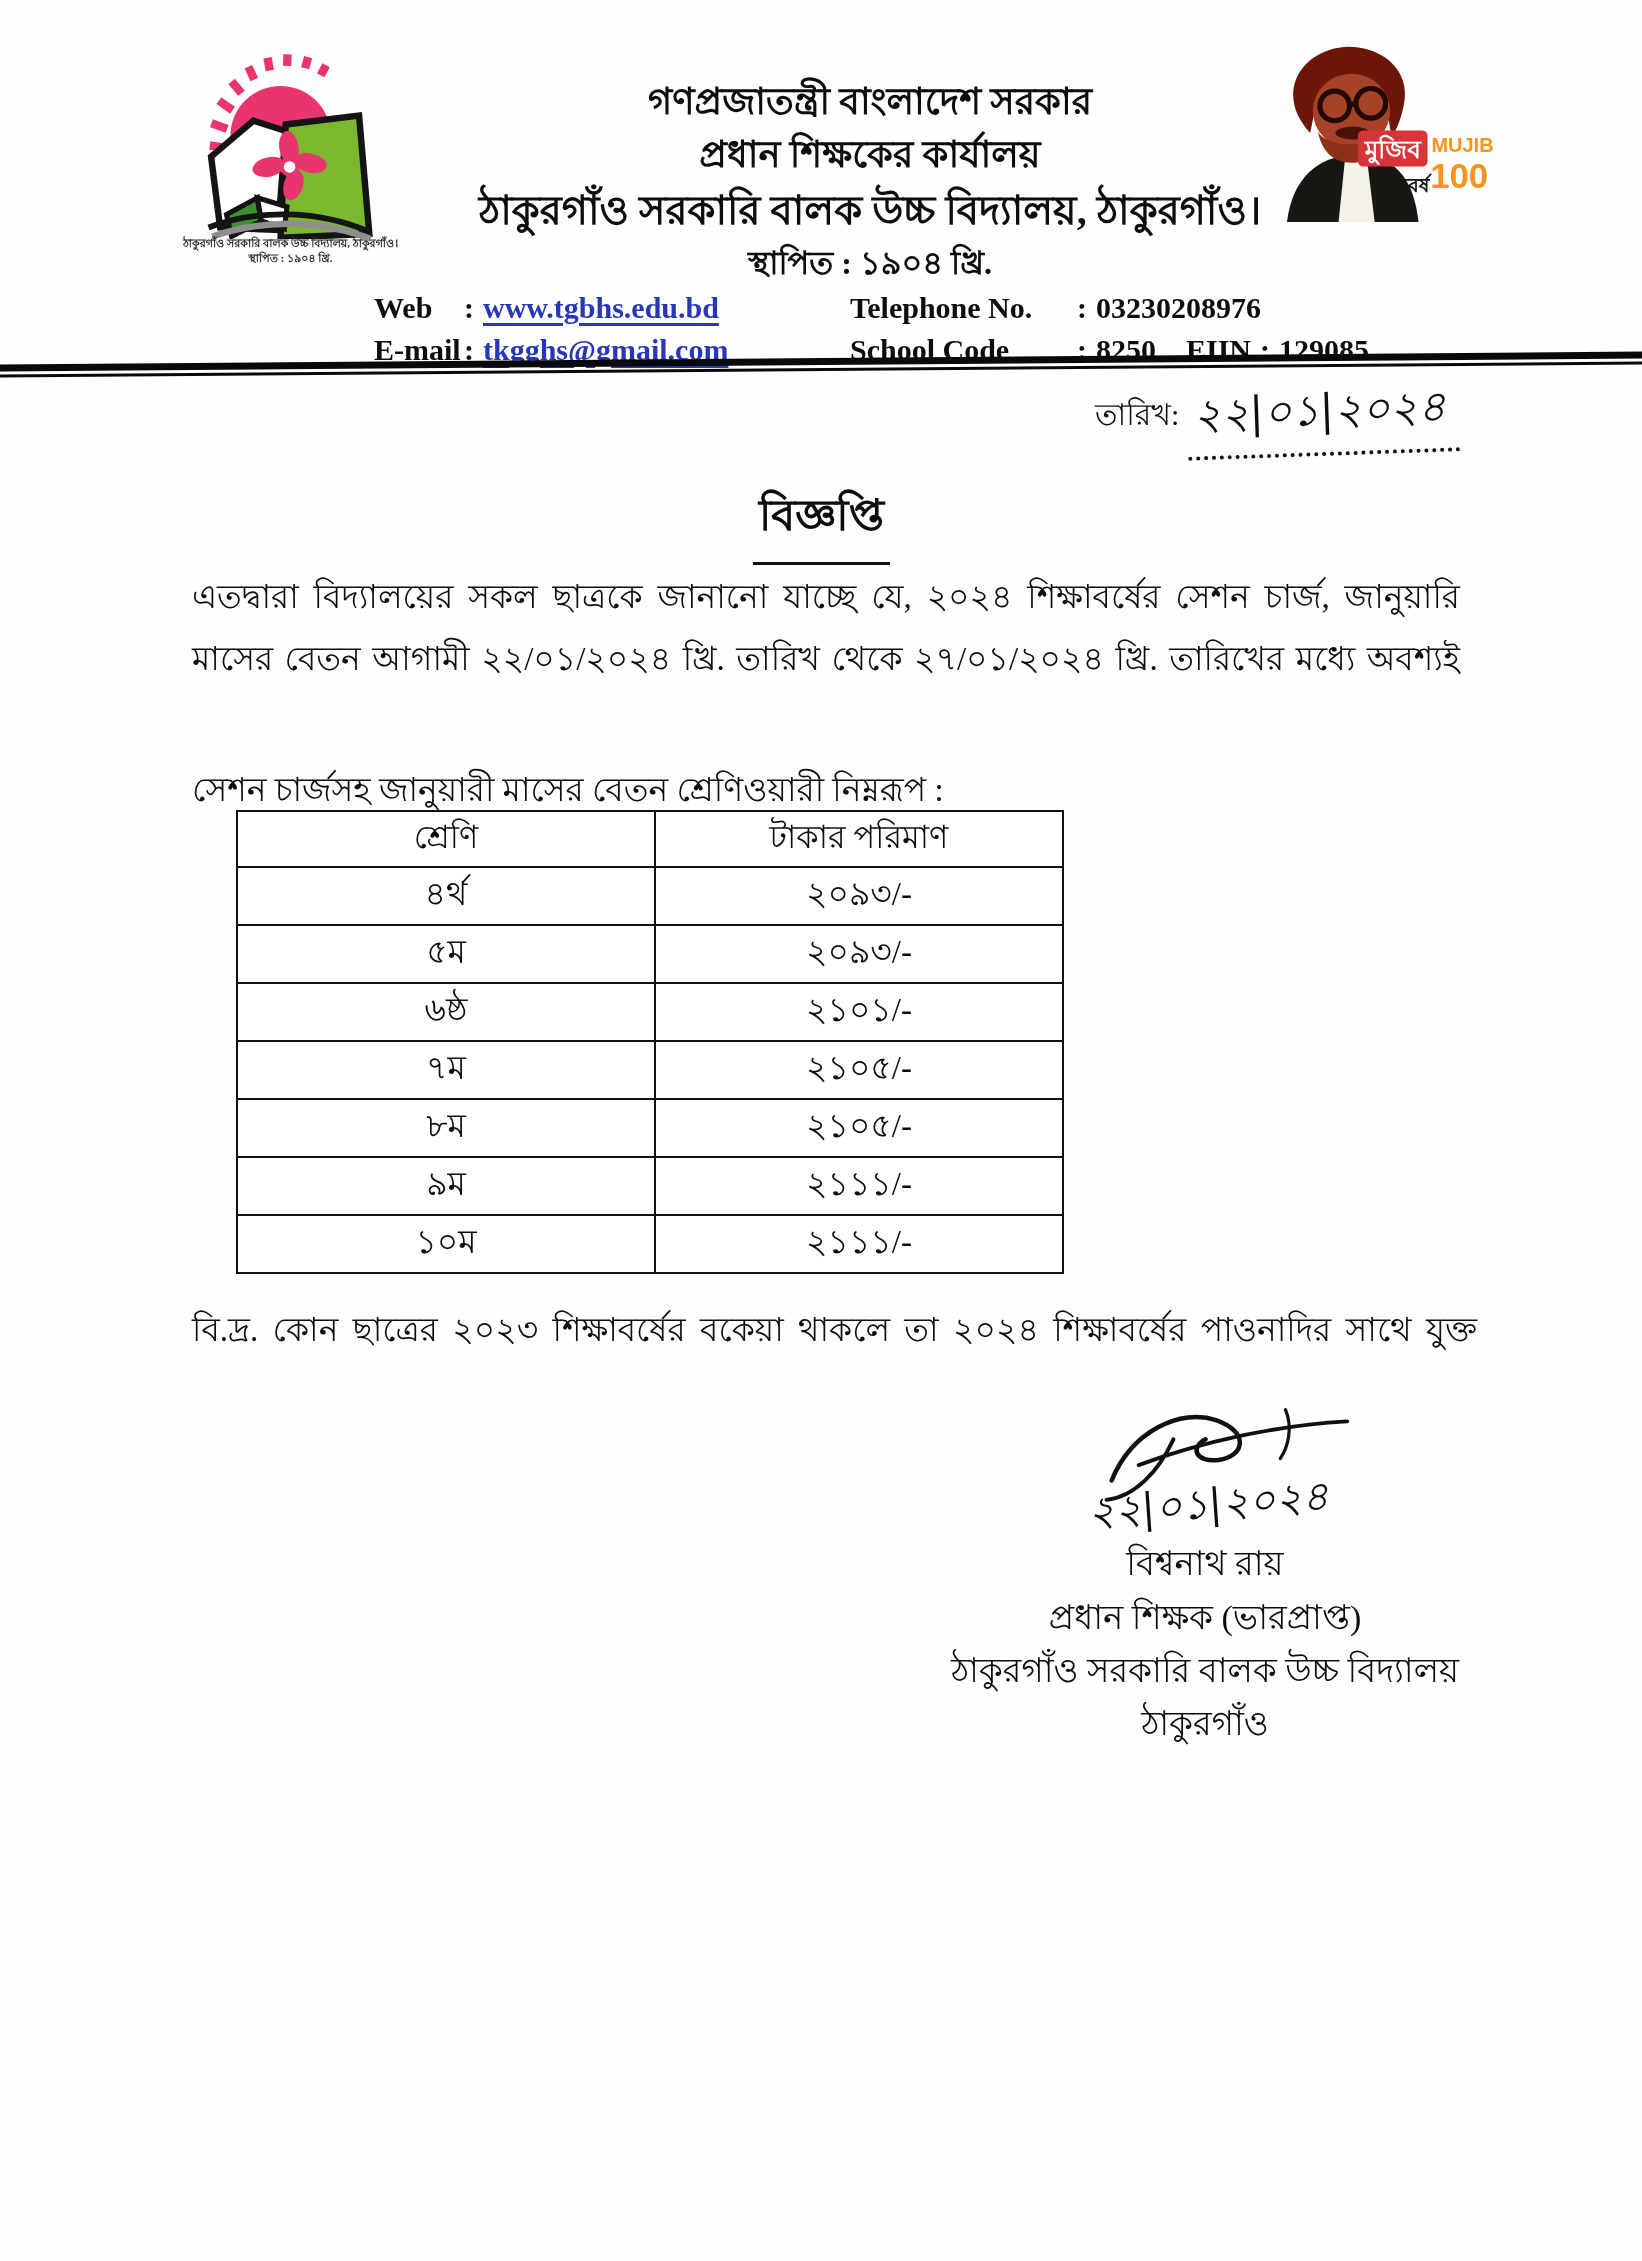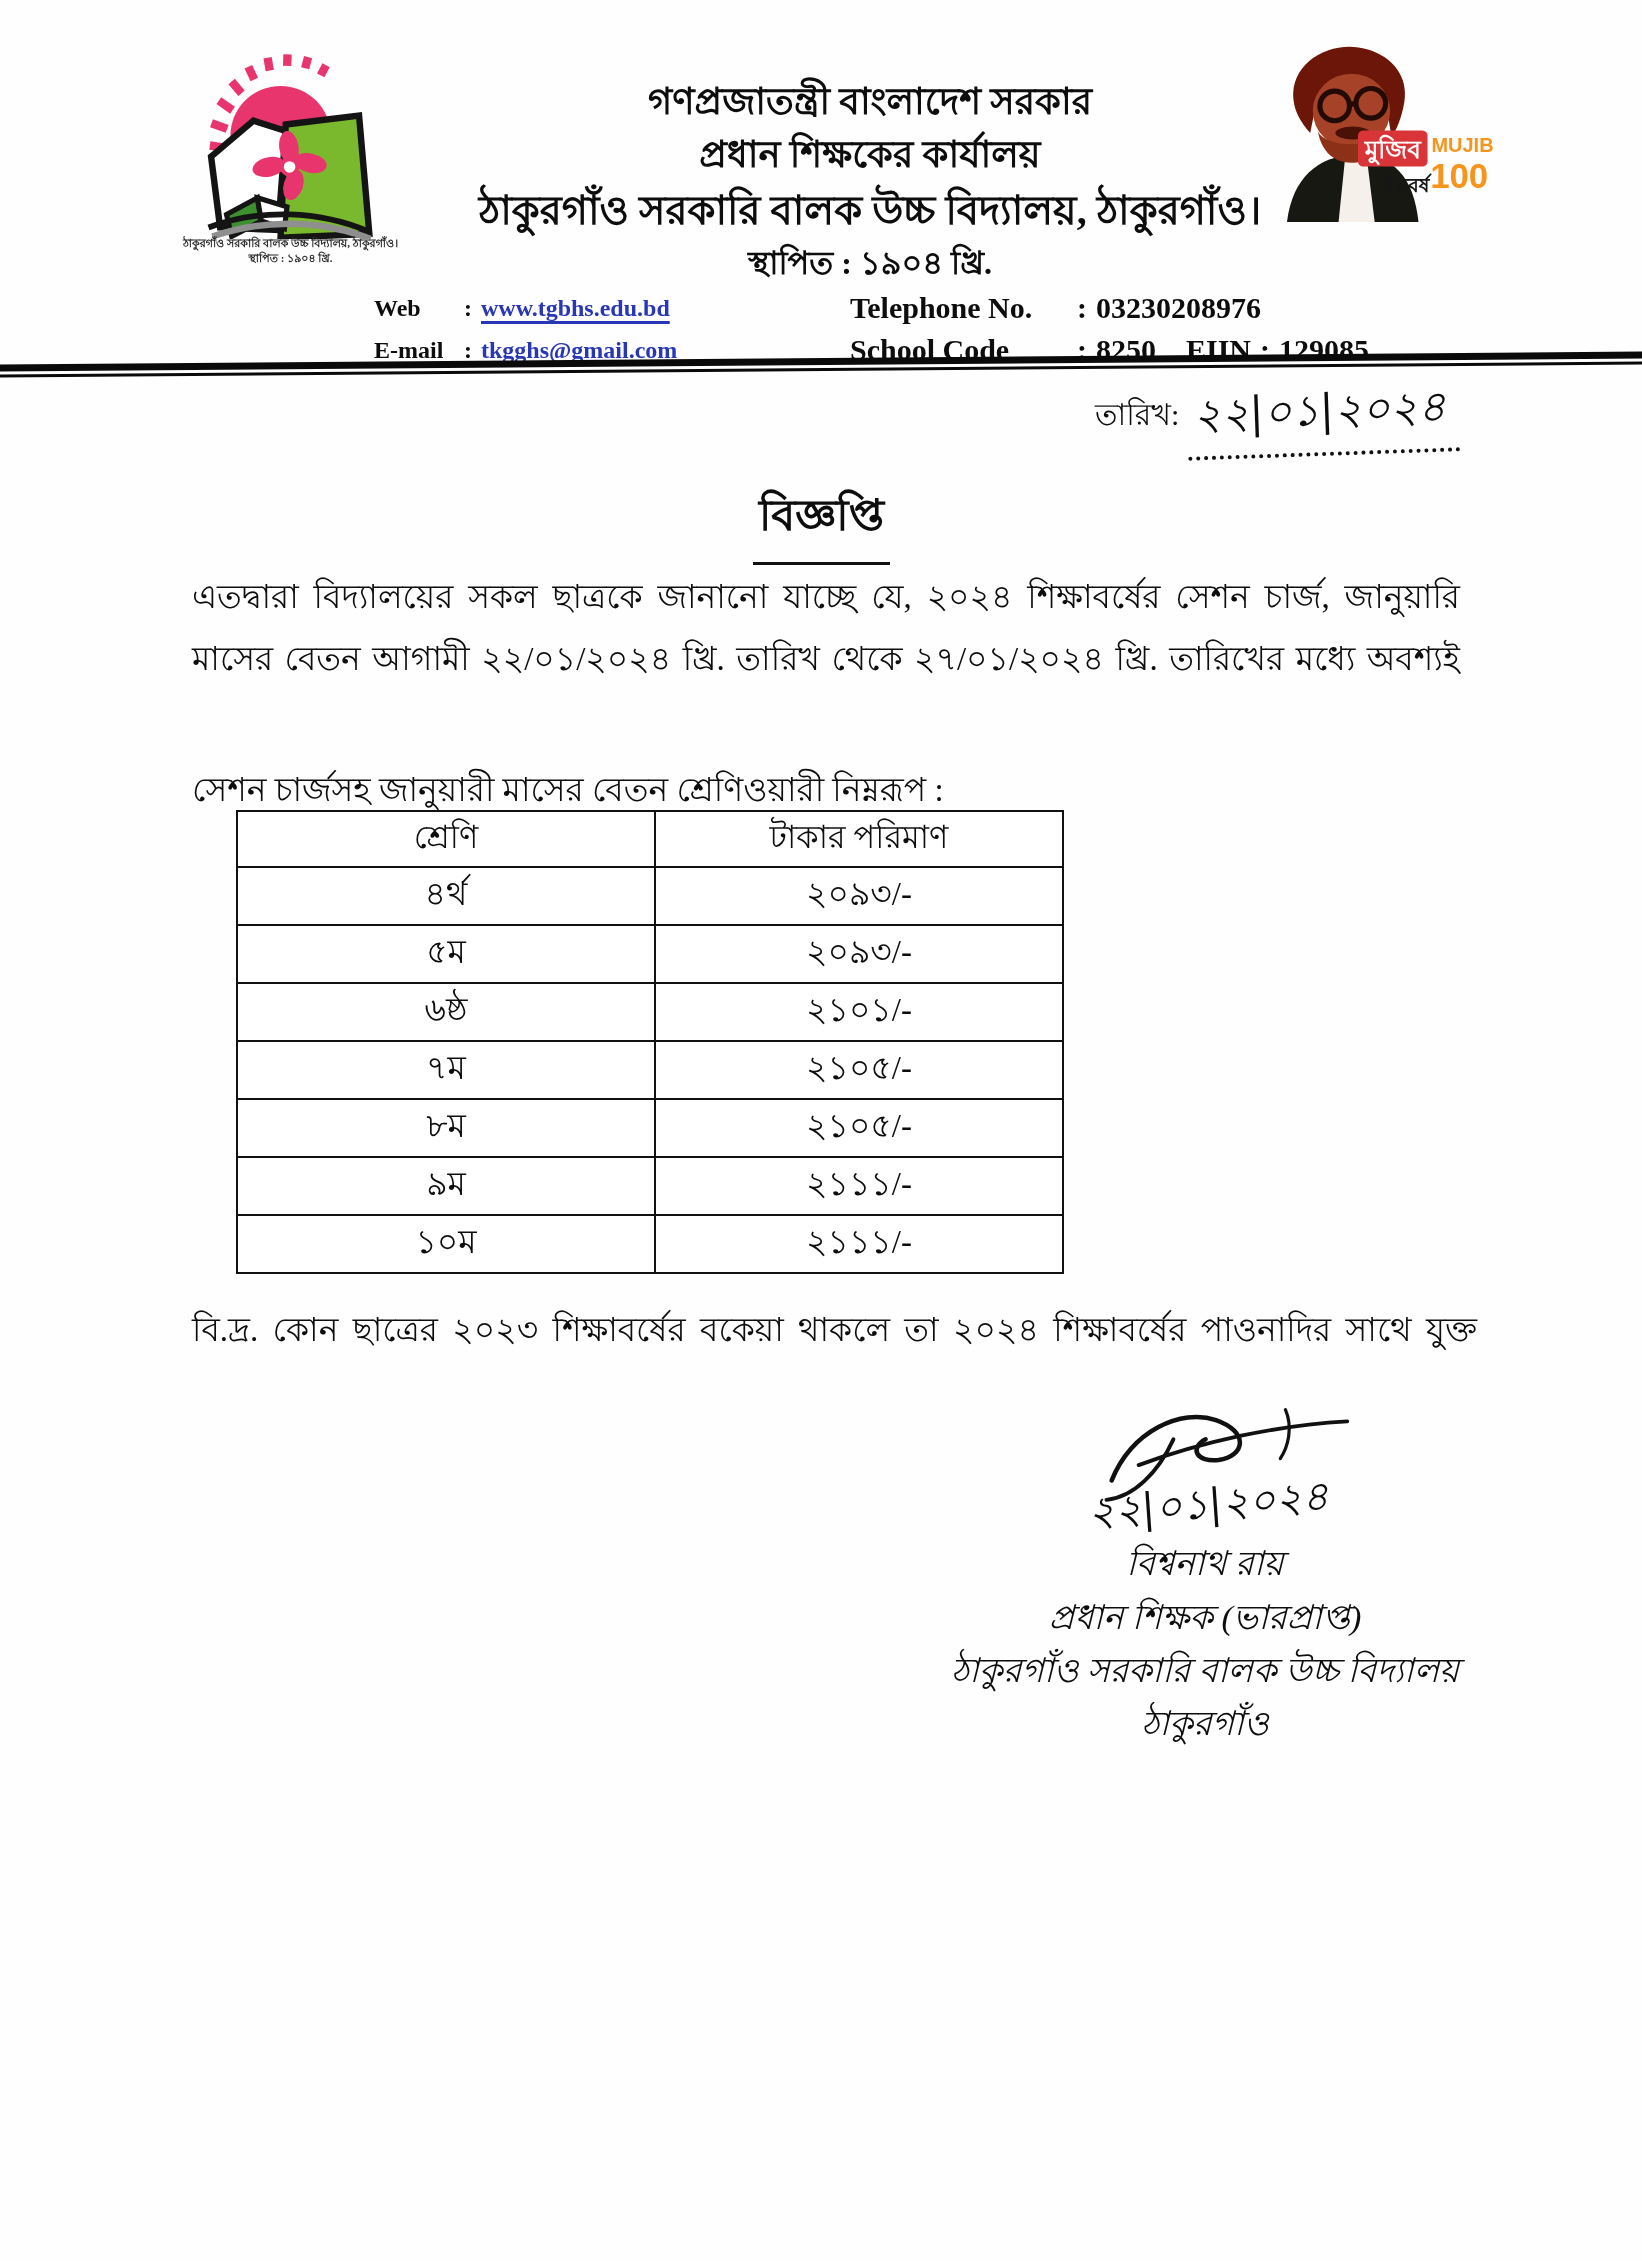"Web : www.tgbhs.edu.bd" .contact-left { font-size: 24px -> 30px }
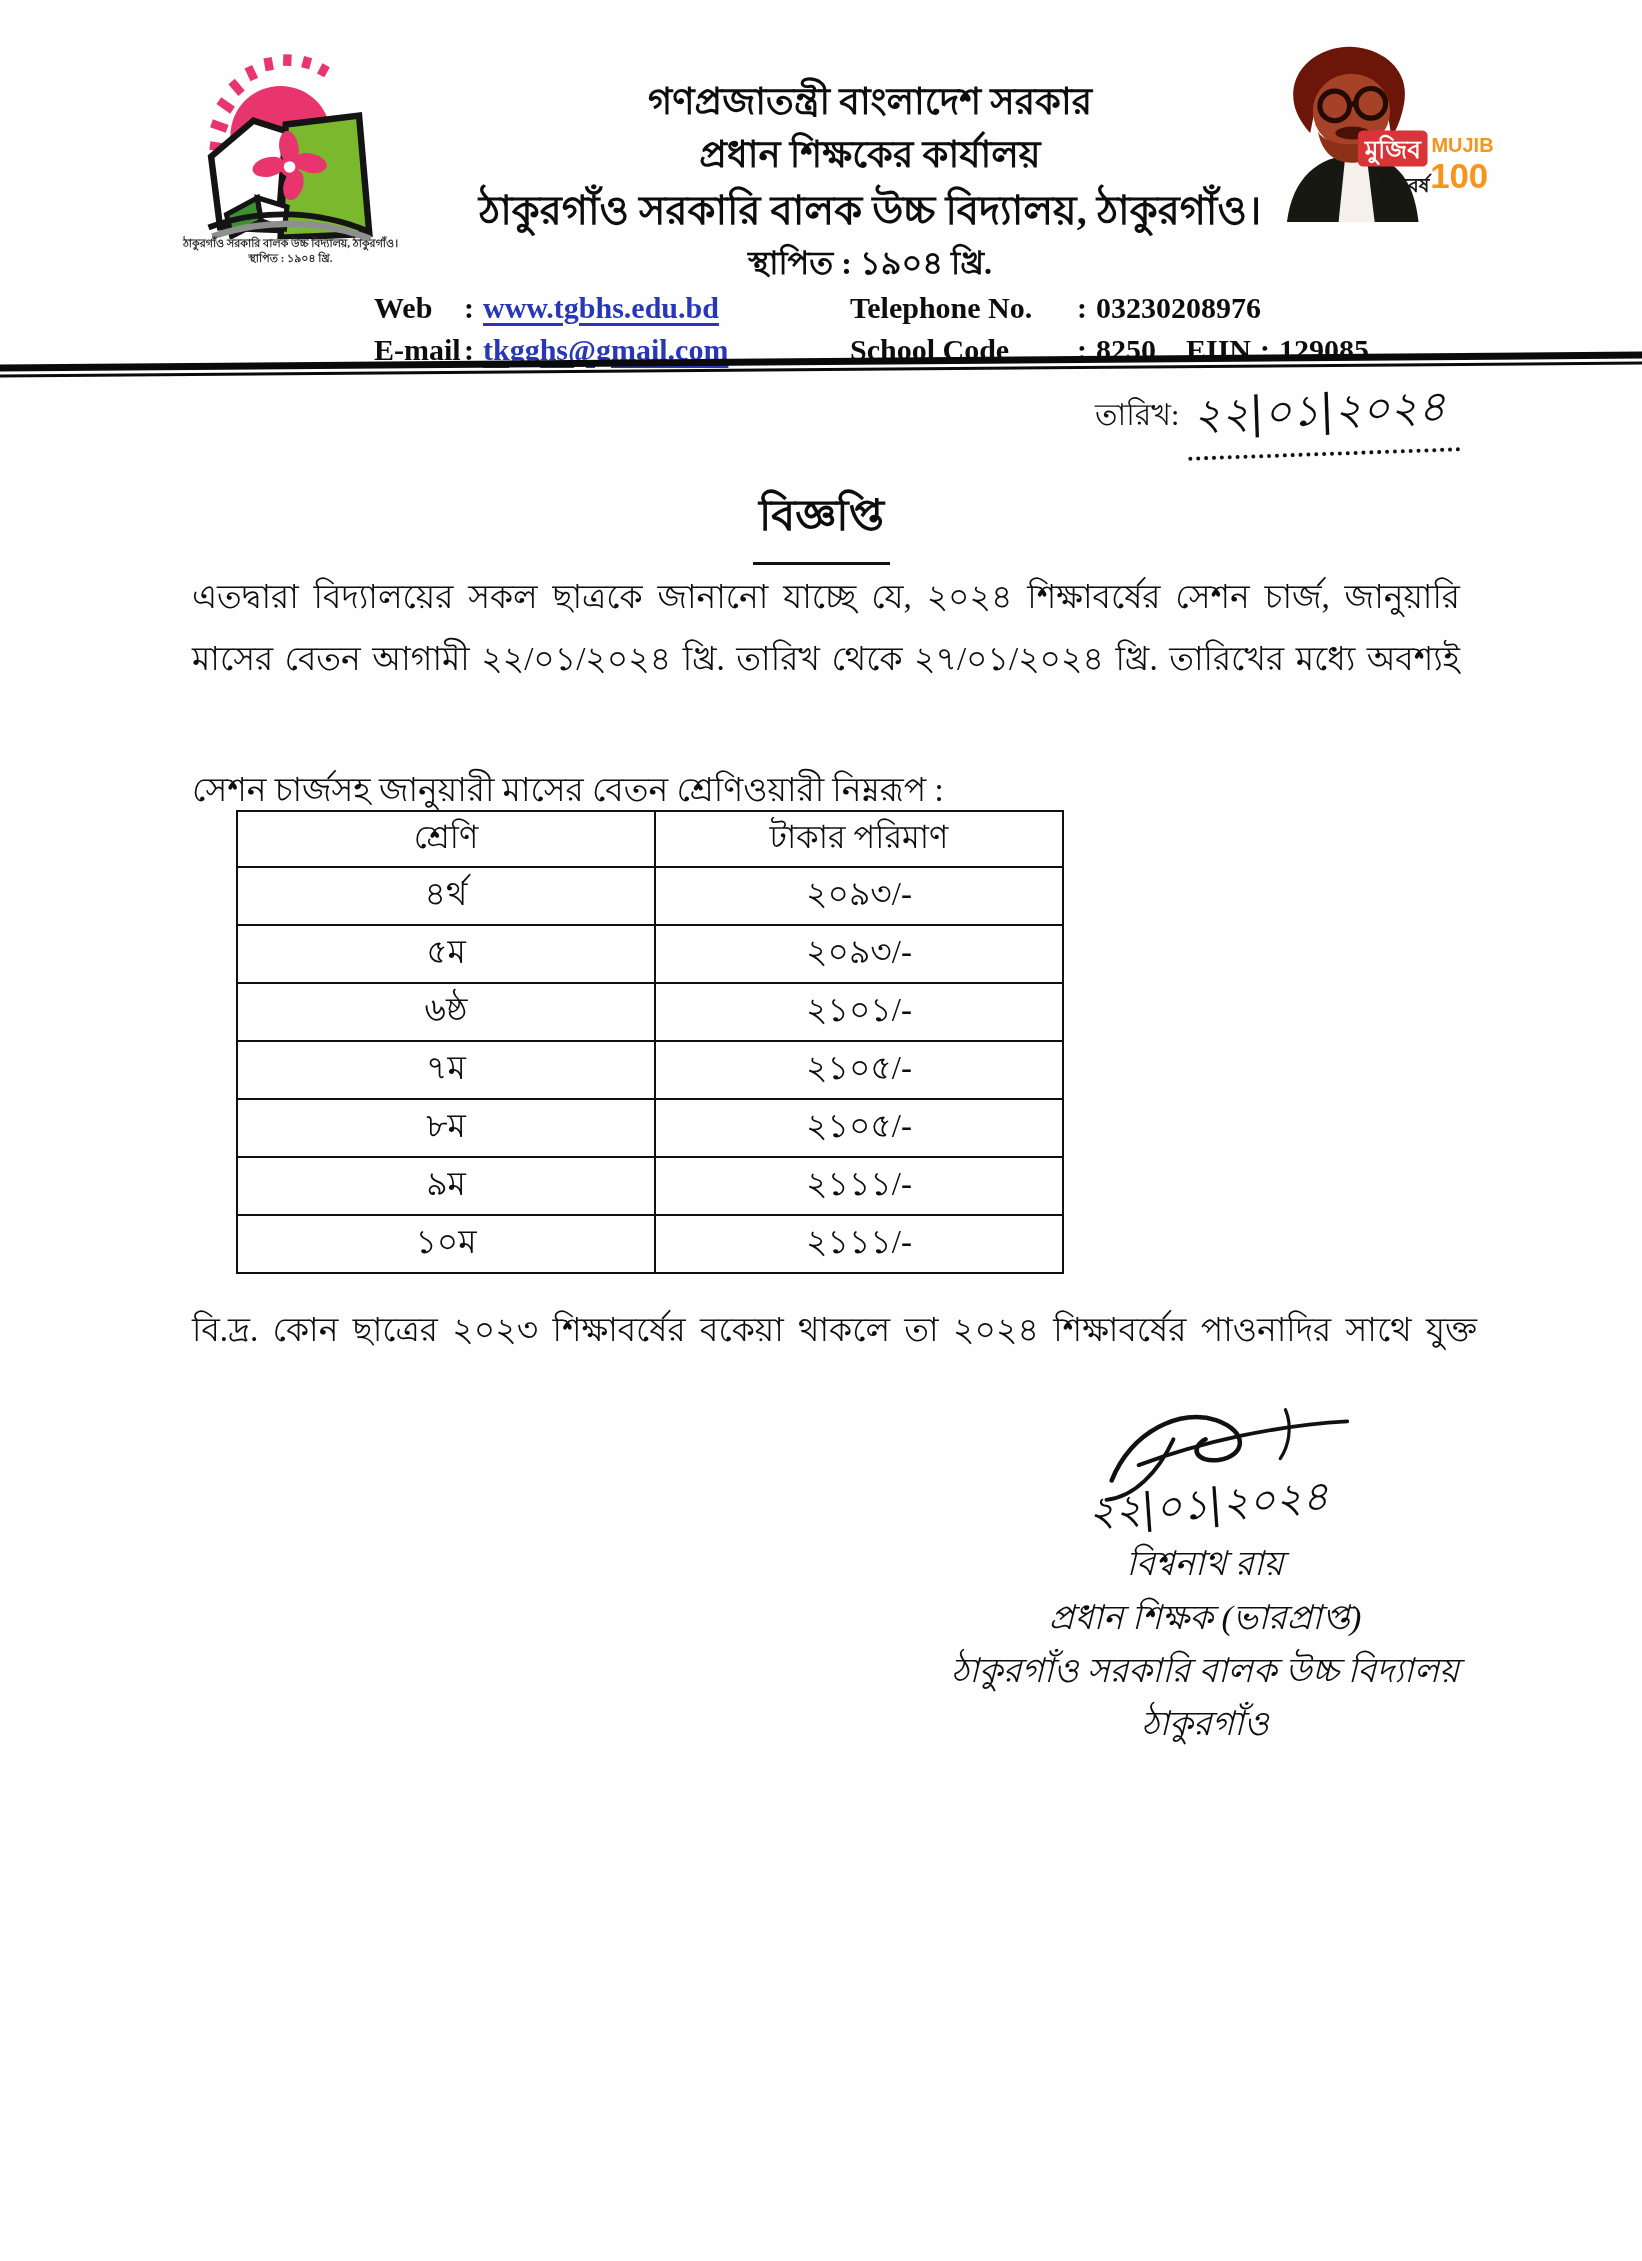"বিশ্বনাথ রায়" .sig-line { font-style: italic -> none }
